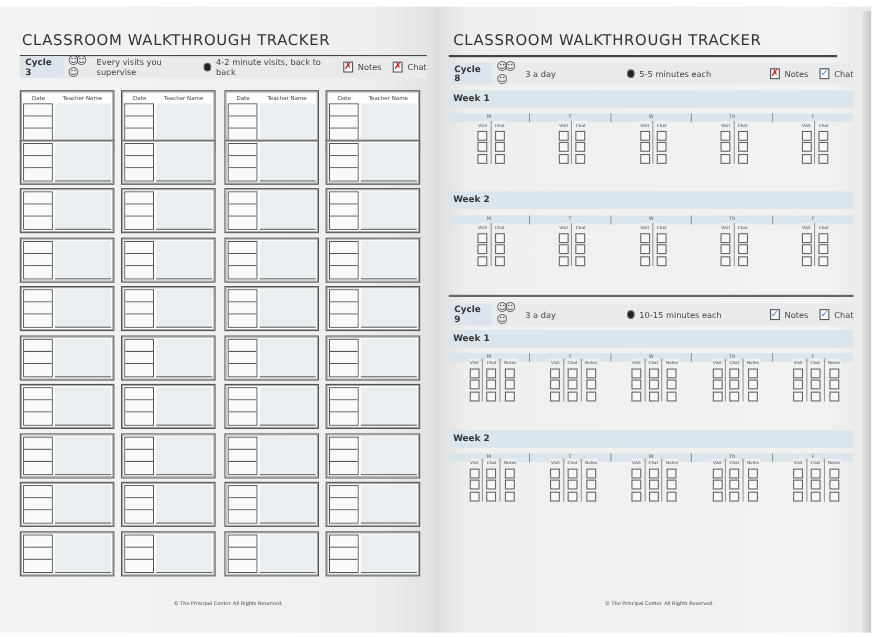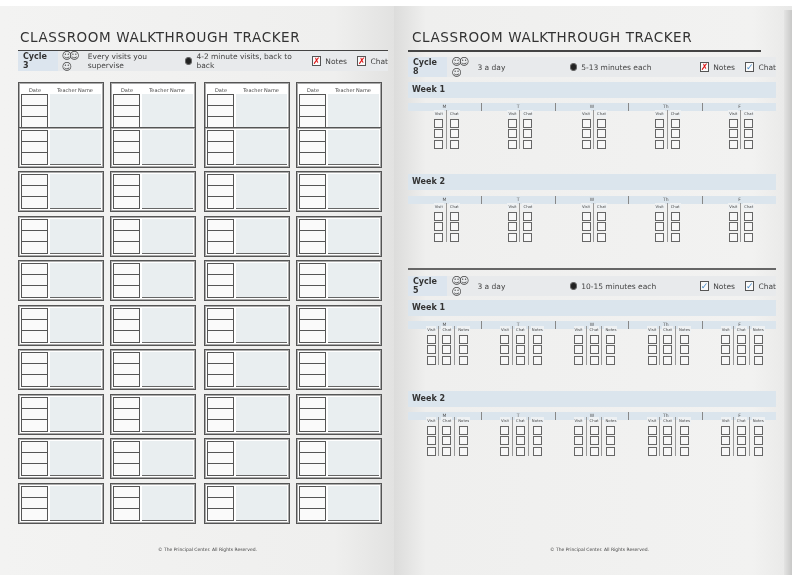"5-13 minutes each" span { text: 5-13 -> 5-5 }
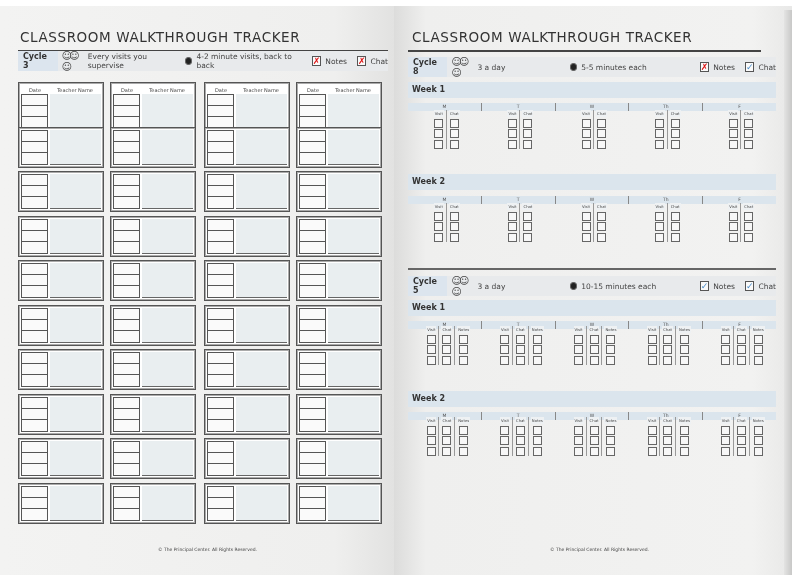"Cycle 5" span.cyclelabel { text: 5 -> 9 }
